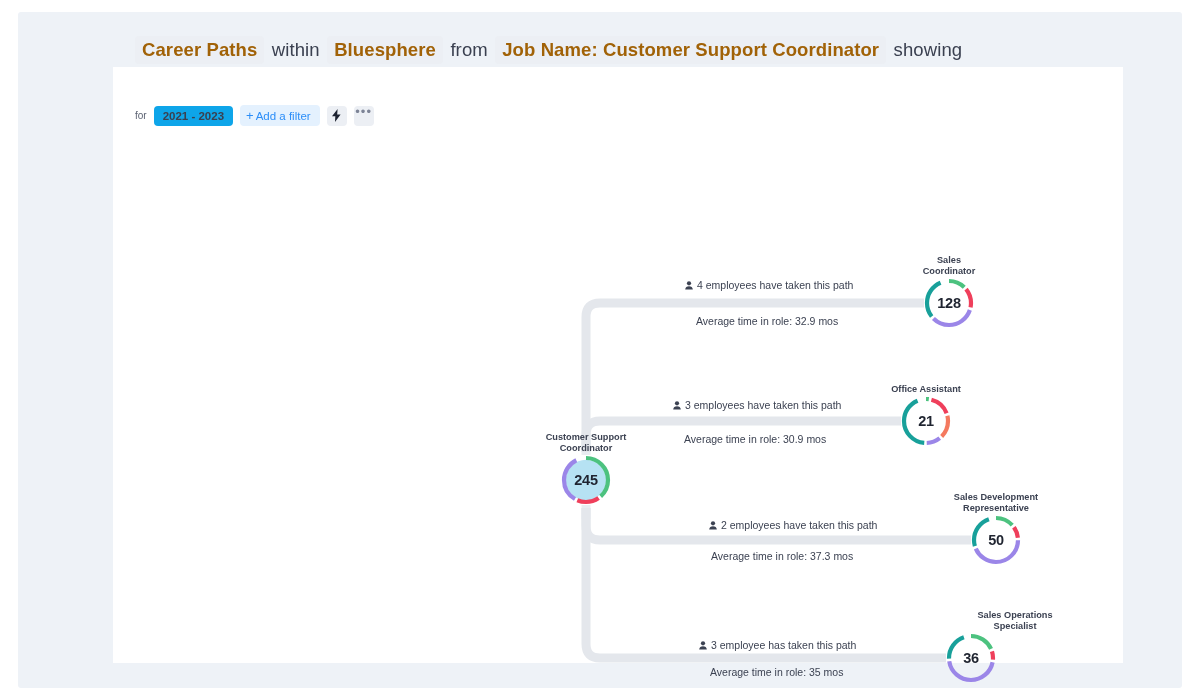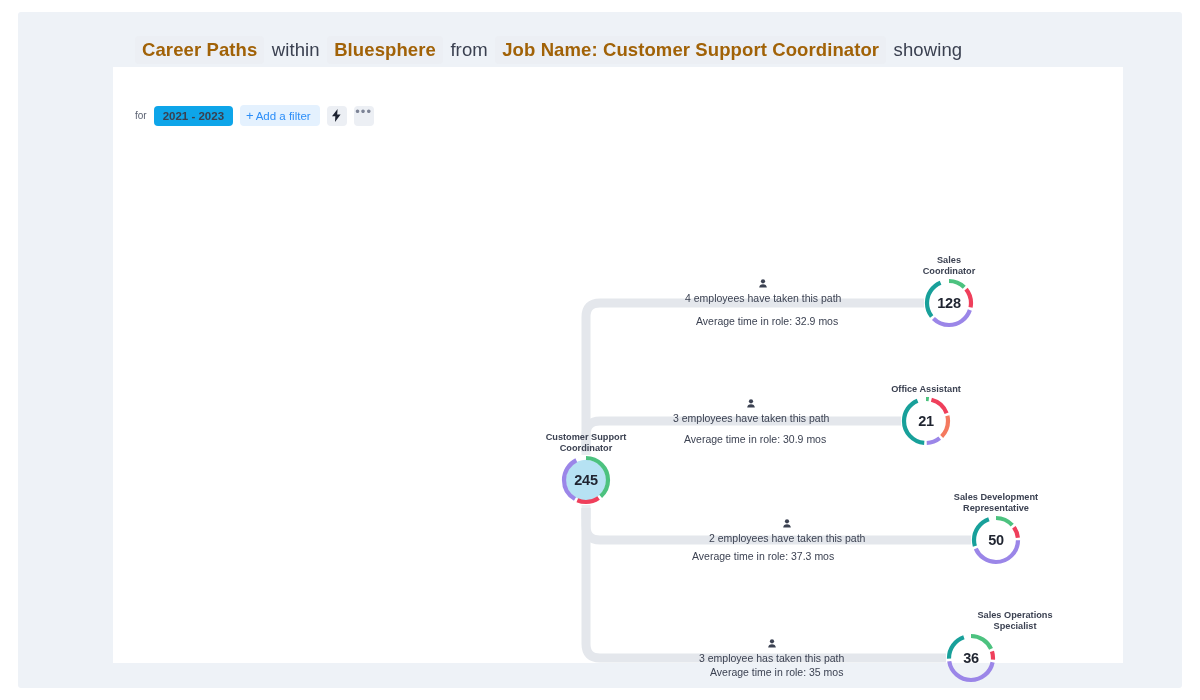"4 employees have taken this" .path-label { flex-direction: column -> none }
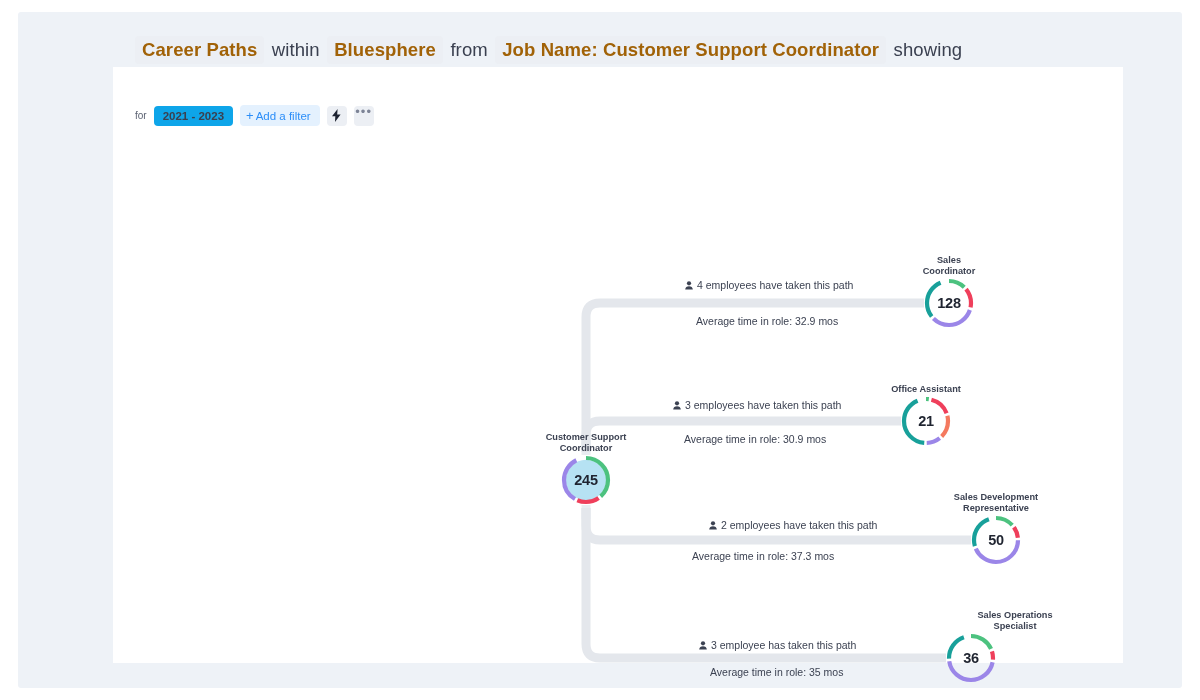"Average time in role: 37.3" div.path-sub { left: 579px -> 598px }
